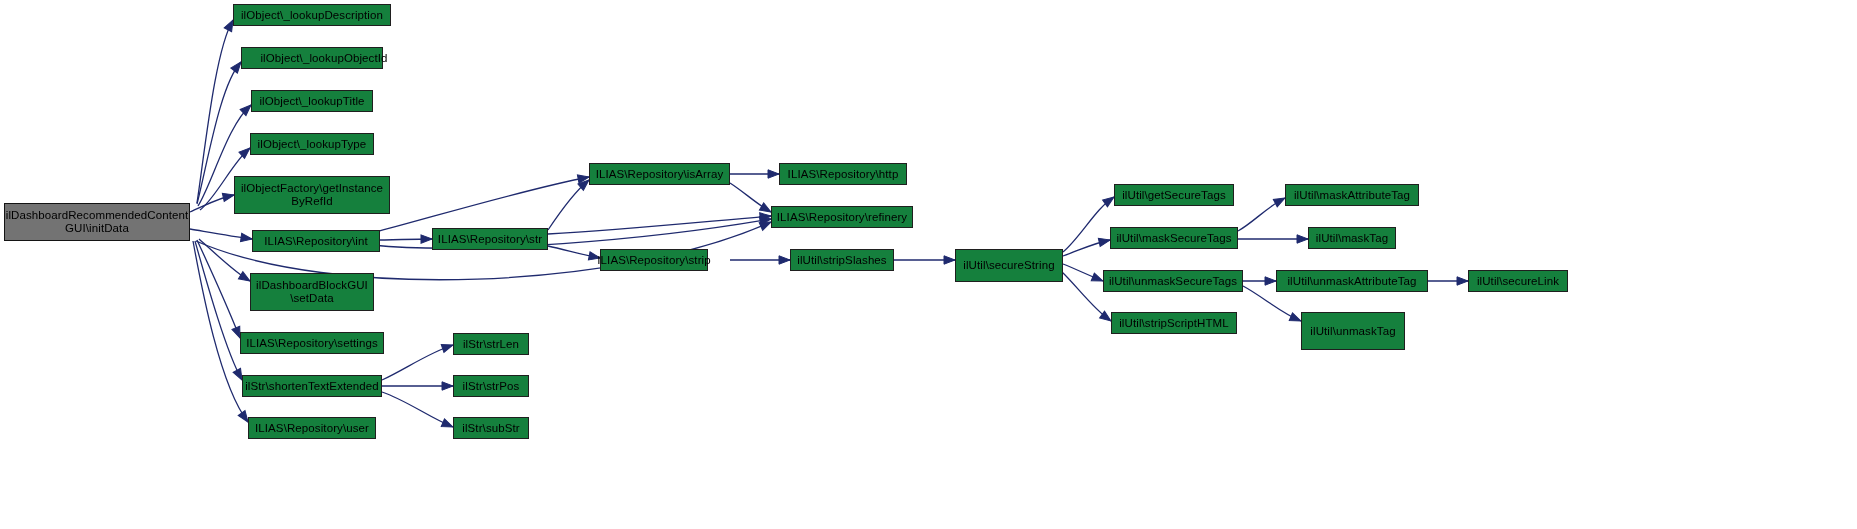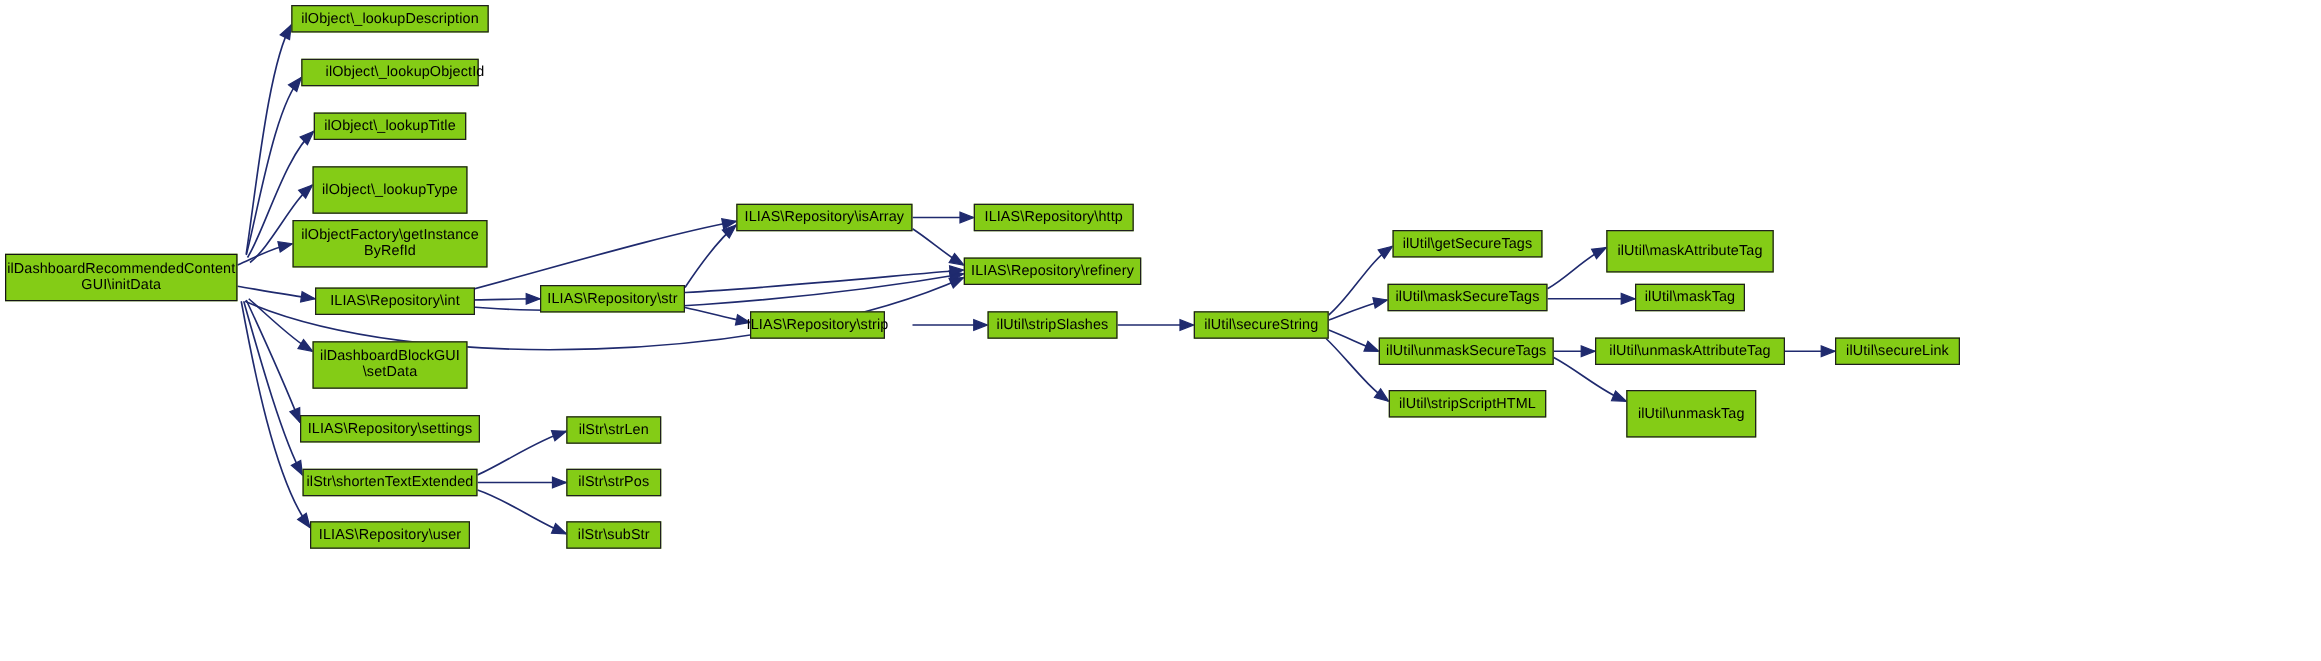"ilObject\_lookupDescription" .node { background: #84cc16 -> #15803d }
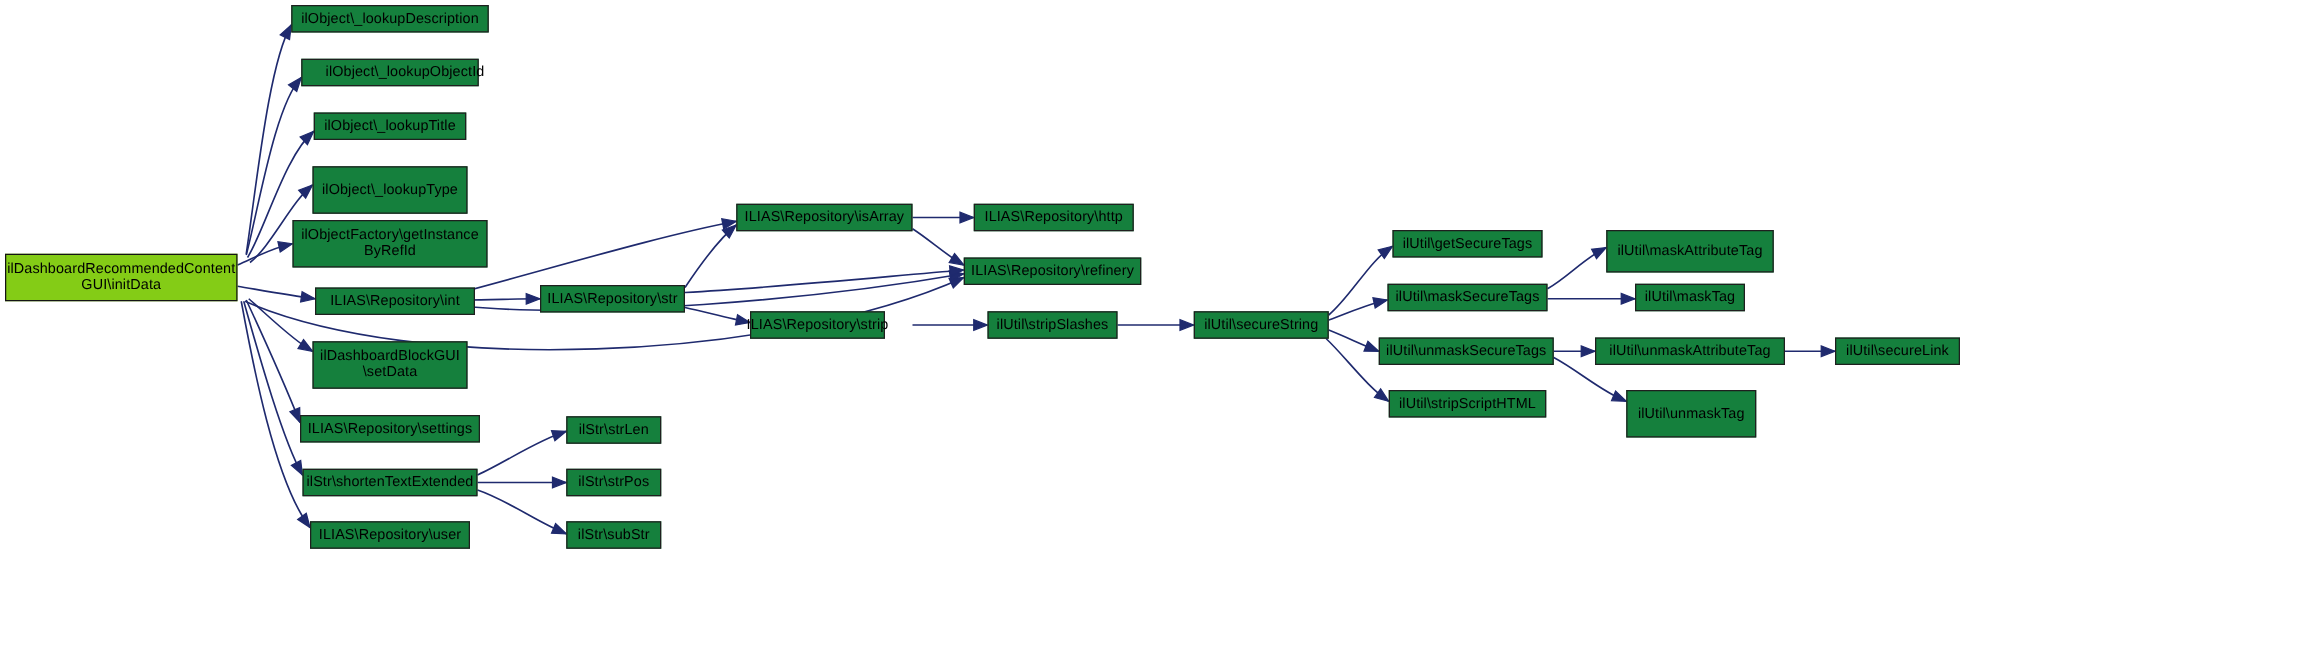"ilObject\_lookupType" div.node { height: 38px -> 22px }
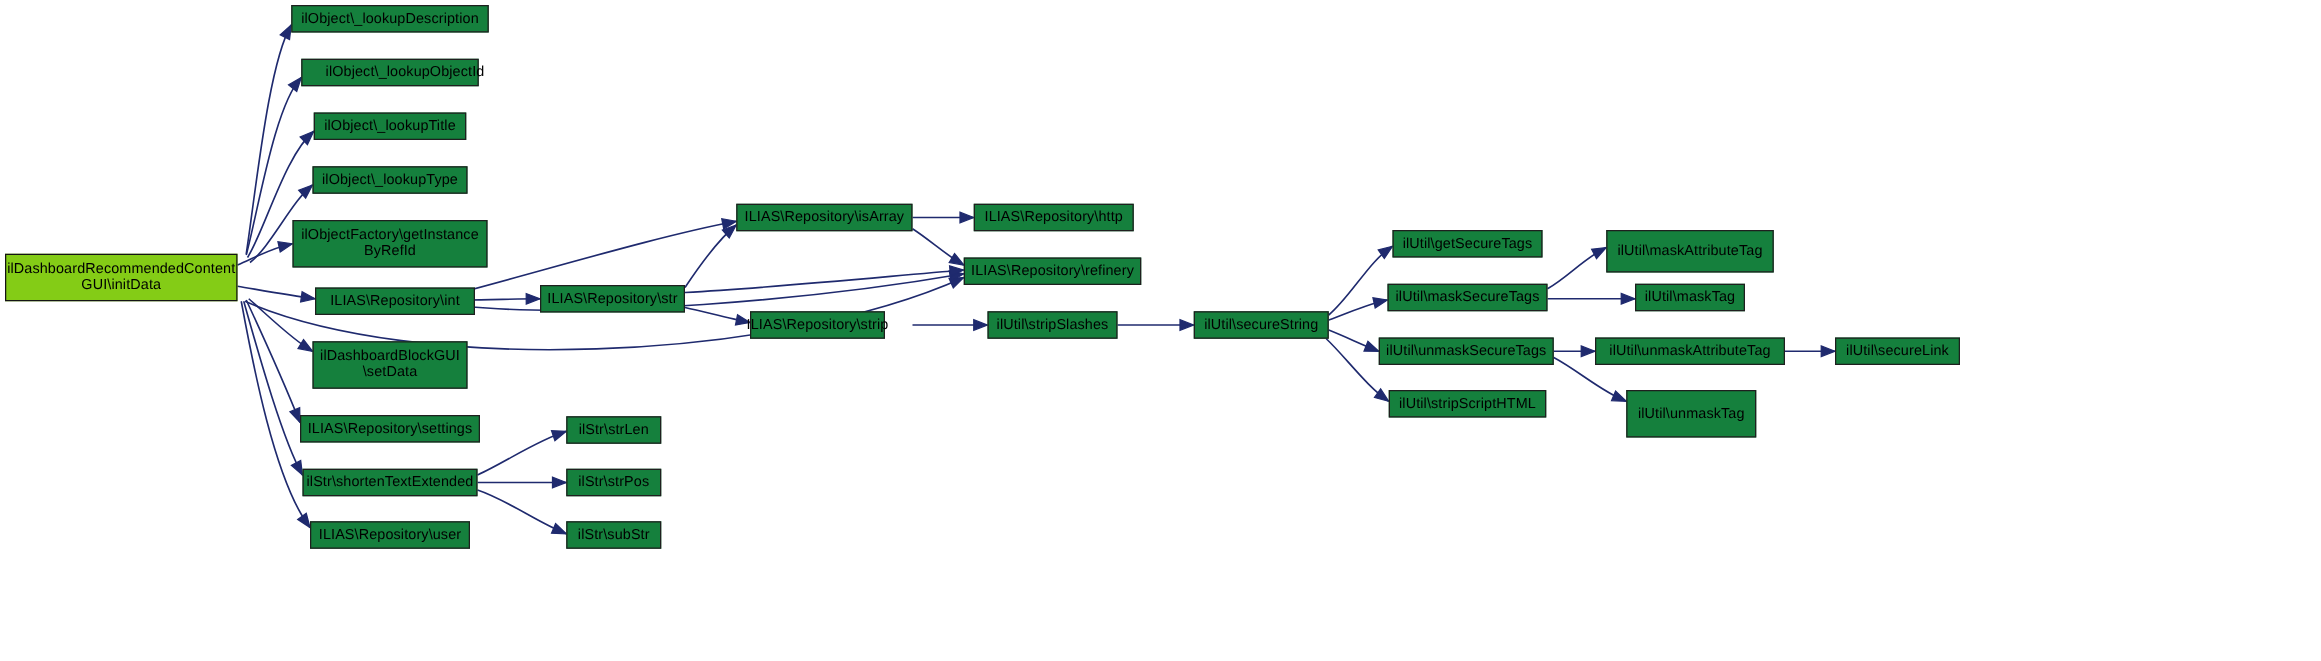"ilUtil\maskAttributeTag" div.node { height: 34px -> 22px }
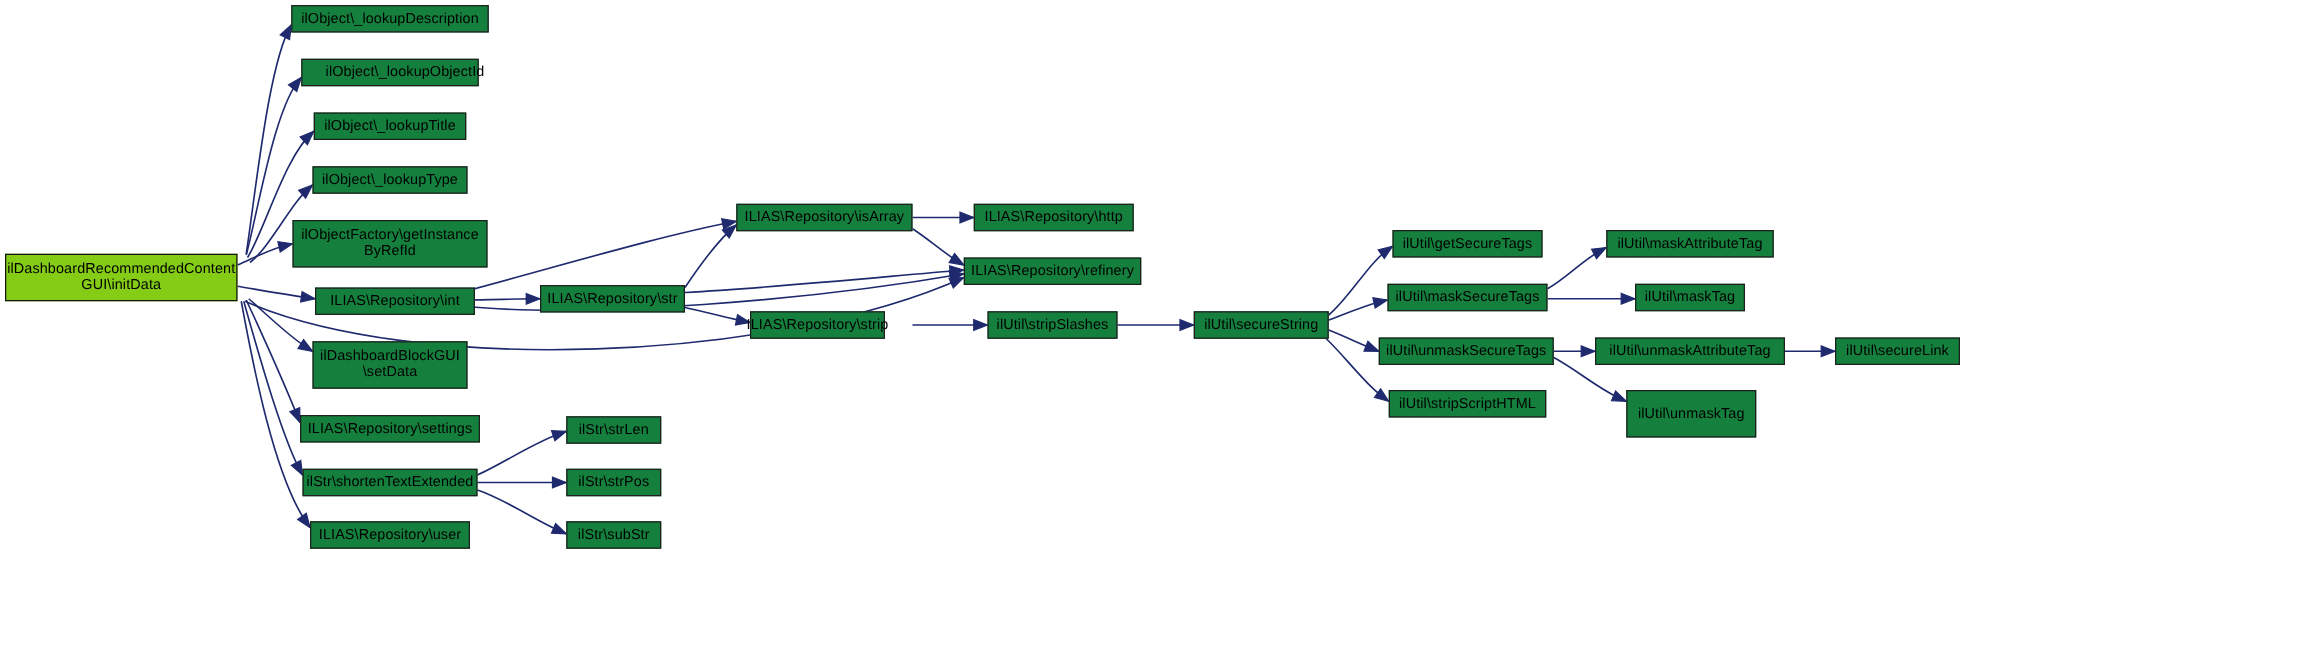"ilDashboardRecommendedContent" .node.root { background: #84cc16 -> #737373 }
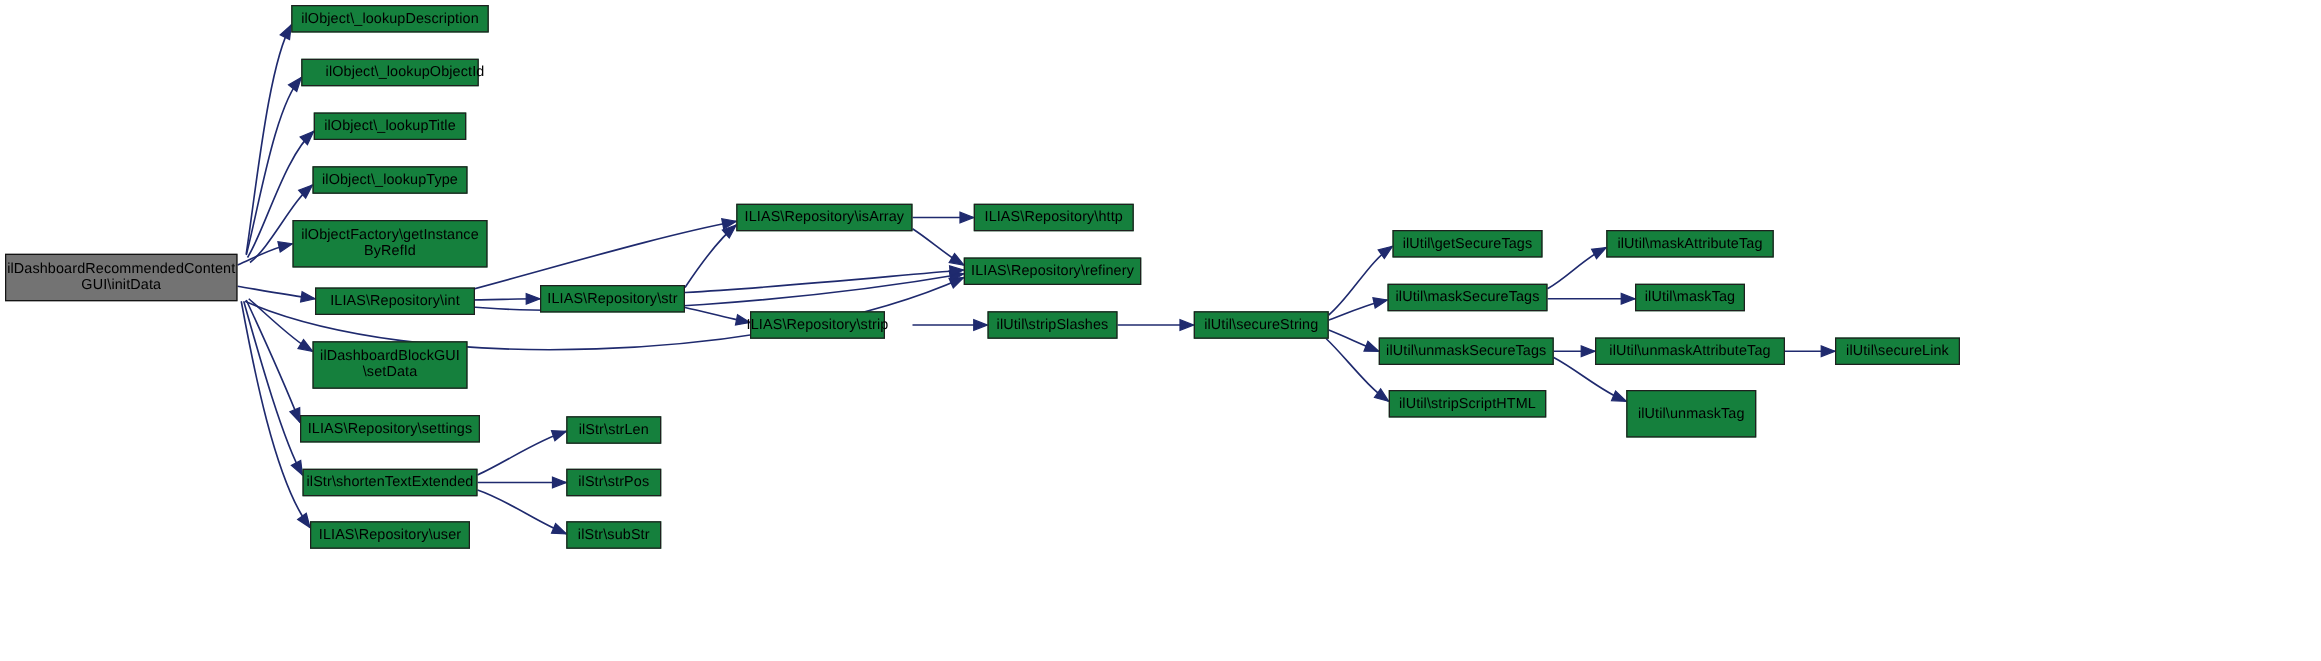"ilUtil\secureString" div.node { height: 22px -> 33px }
